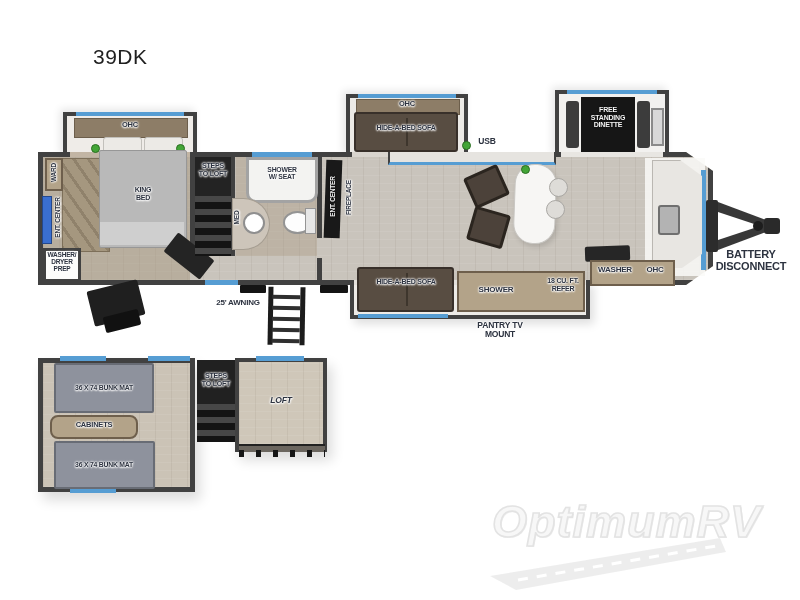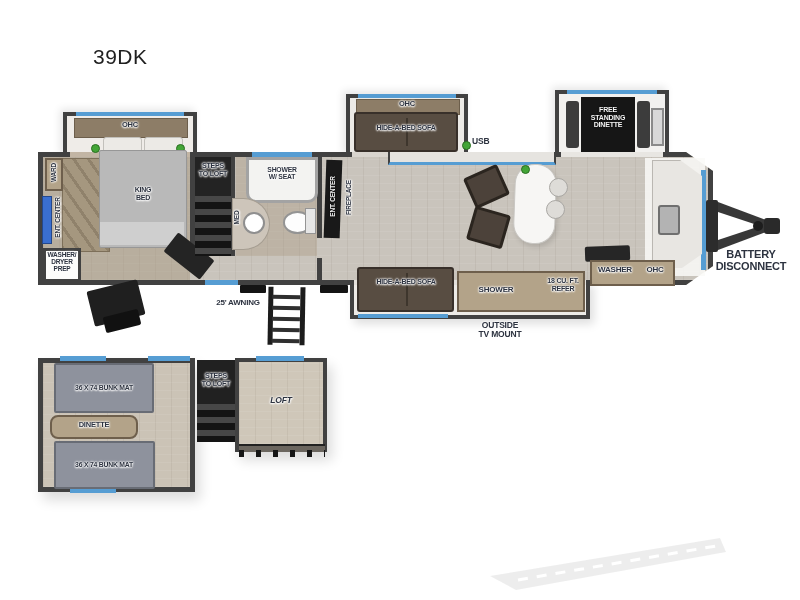"USB" div.lbl { text-align: left -> center }
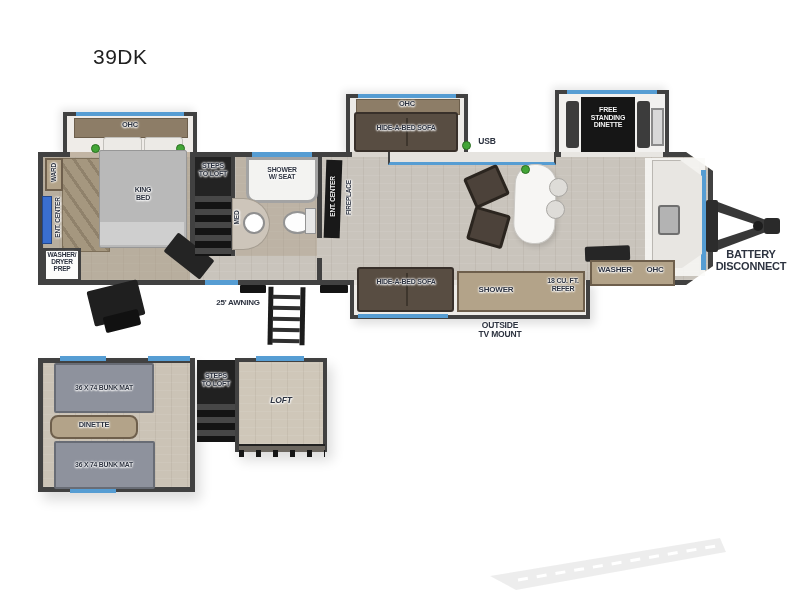"OUTSIDE TV MOUNT" div.lbl { text: OUTSIDE -> PANTRY }
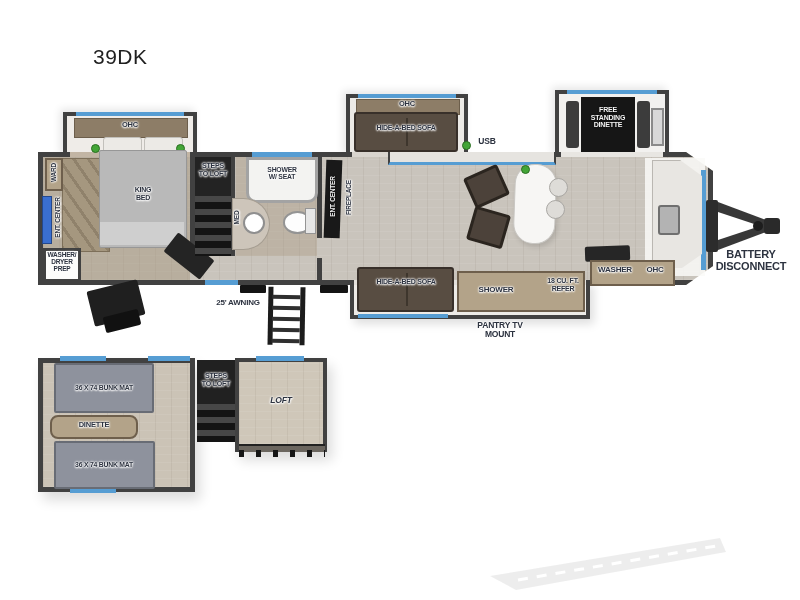"DINETTE" div.lbl { text: DINETTE -> CABINETS }
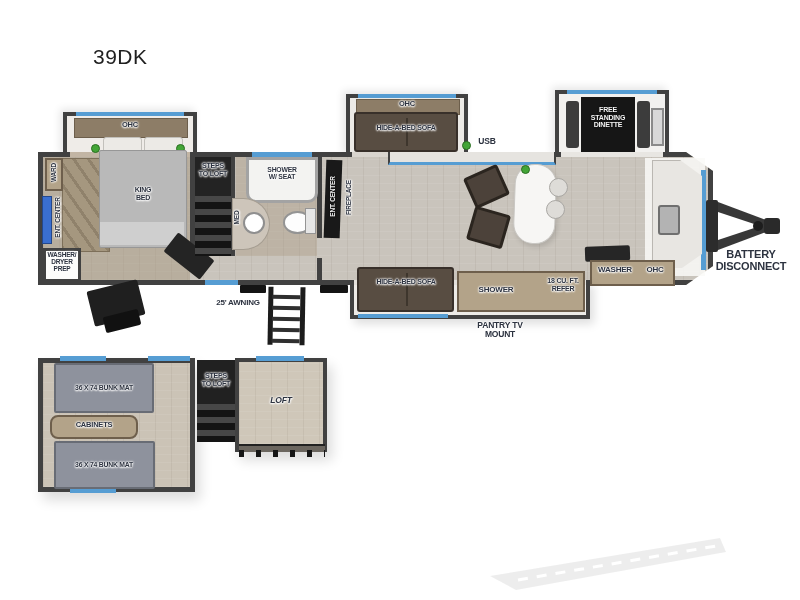"OptimumRV" div.abs { html: none -> <div>OptimumRV</div> }
